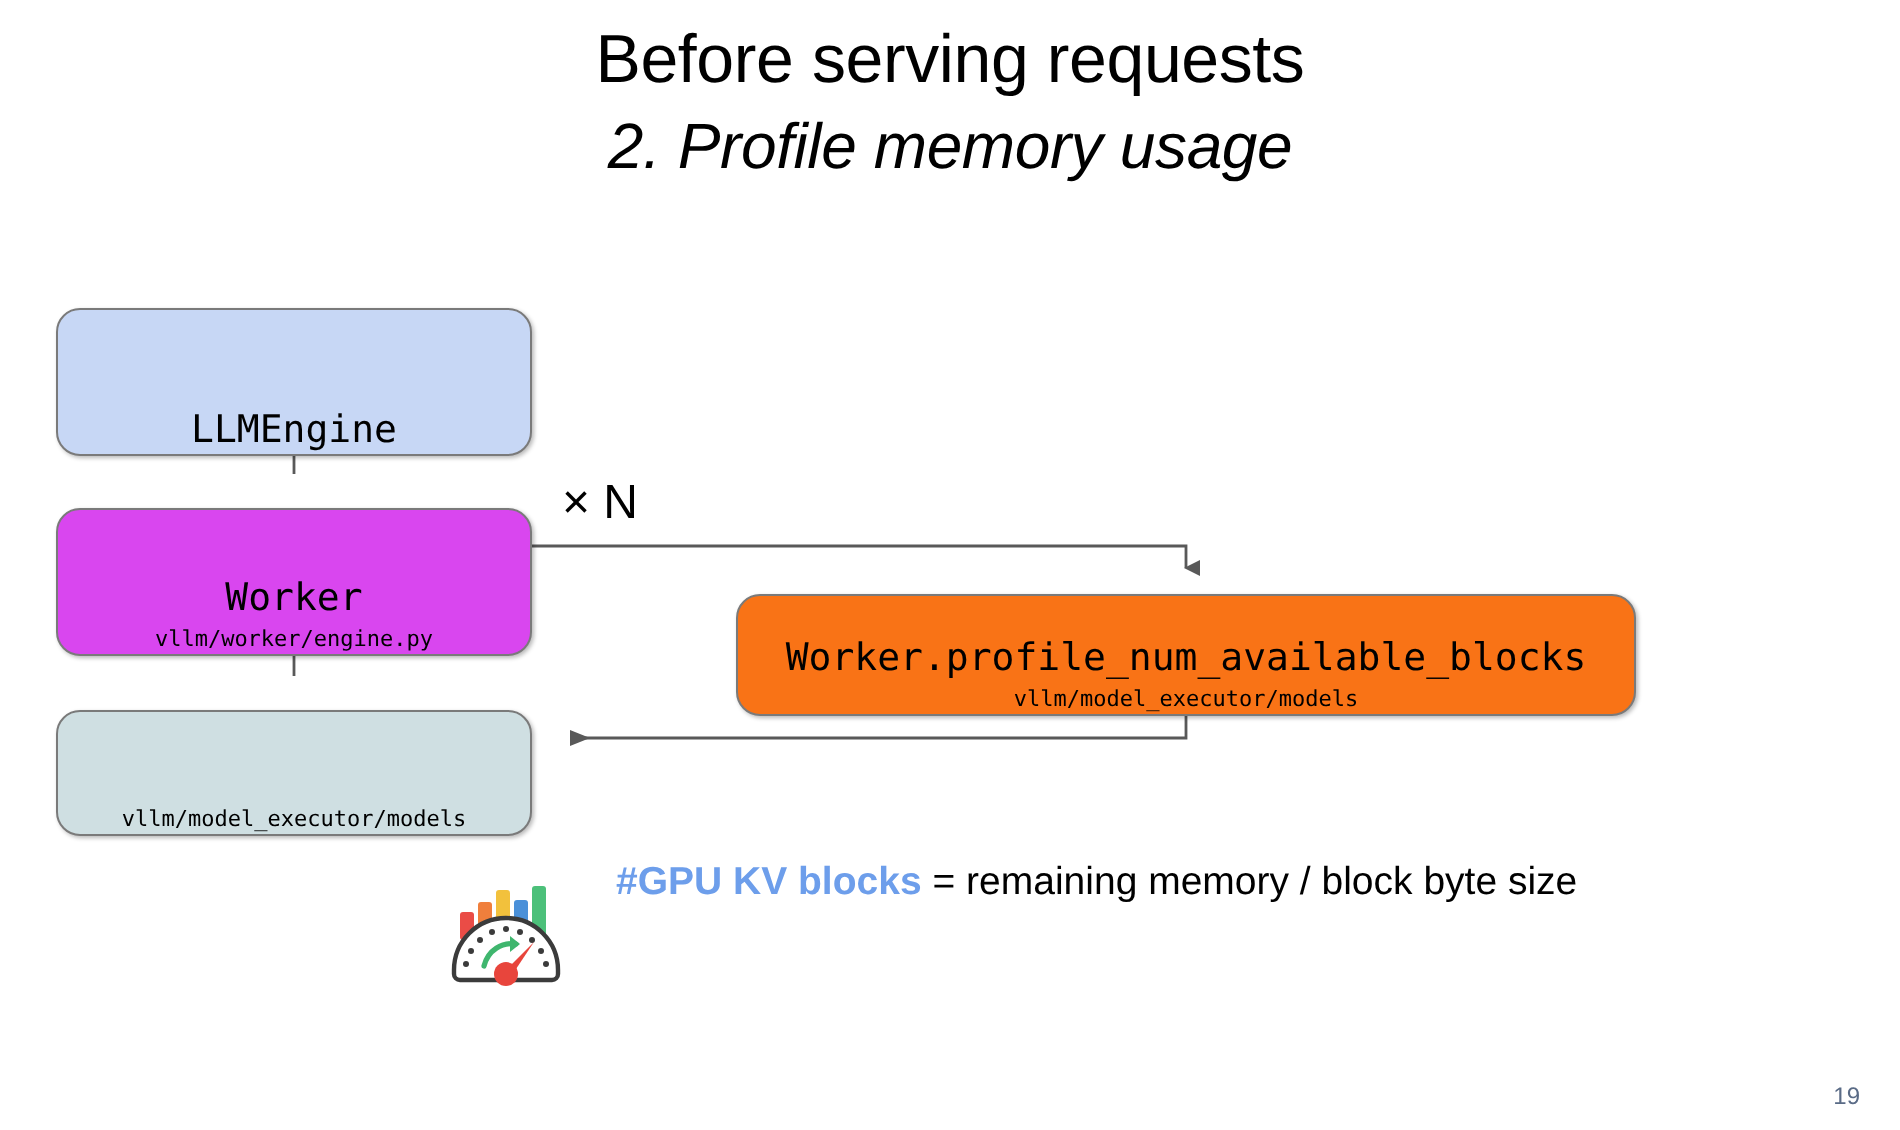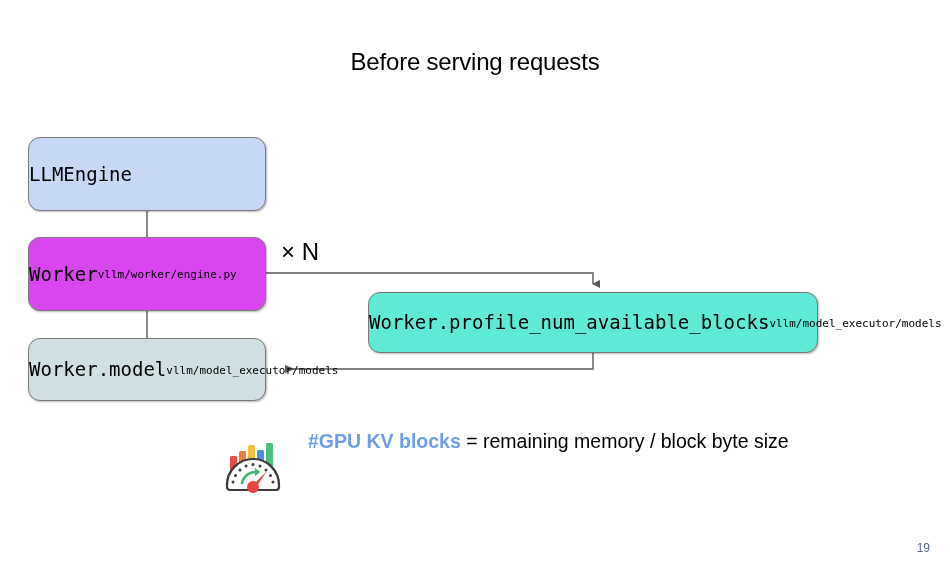"Before serving requests" #title-line1 { font-size: 24px -> 34px; margin-top: 32px -> none }
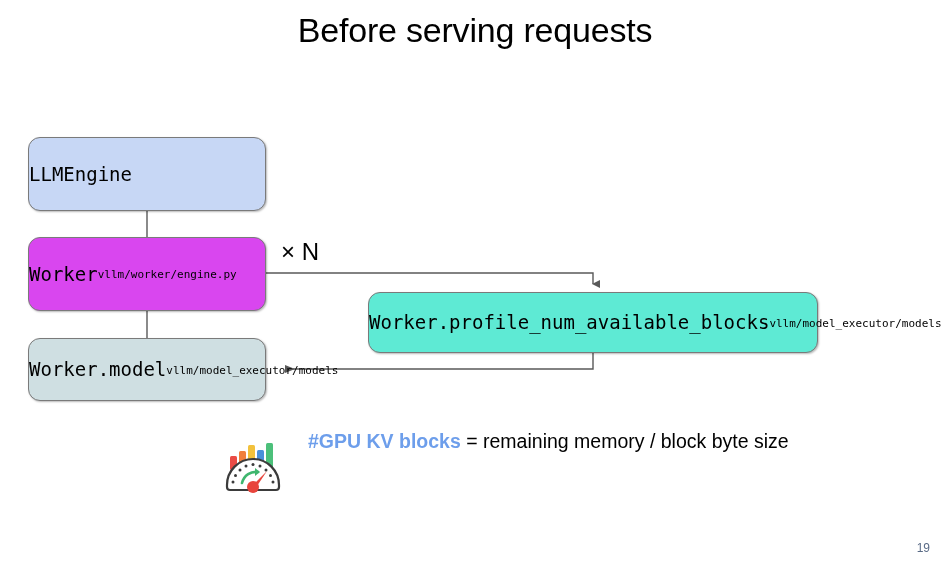"2. Profile memory usage" span { html: none -> <span>2. Profile memory usage</span> }
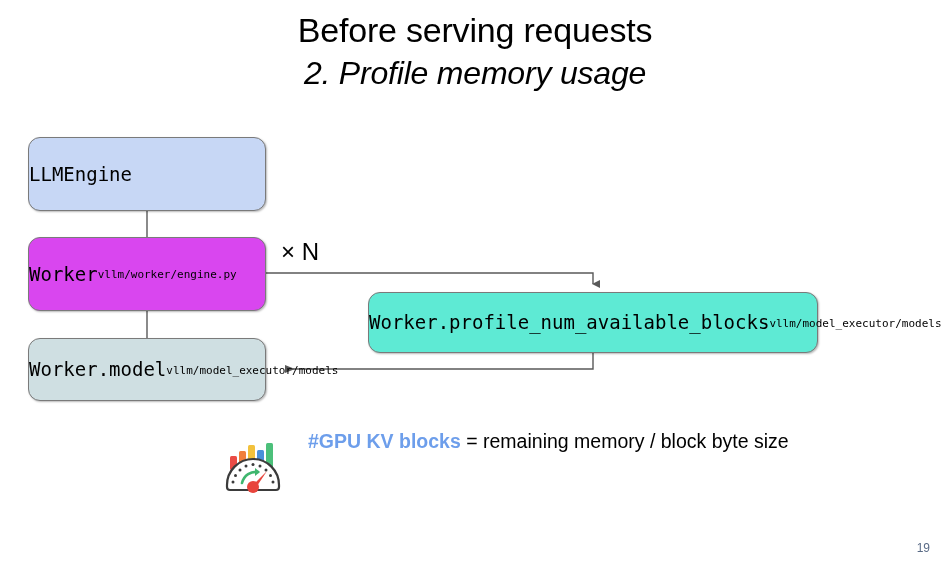"LLMEngine" .node { flex-direction: row -> column; justify-content: flex-start -> flex-end; margin-top: none -> 17px }
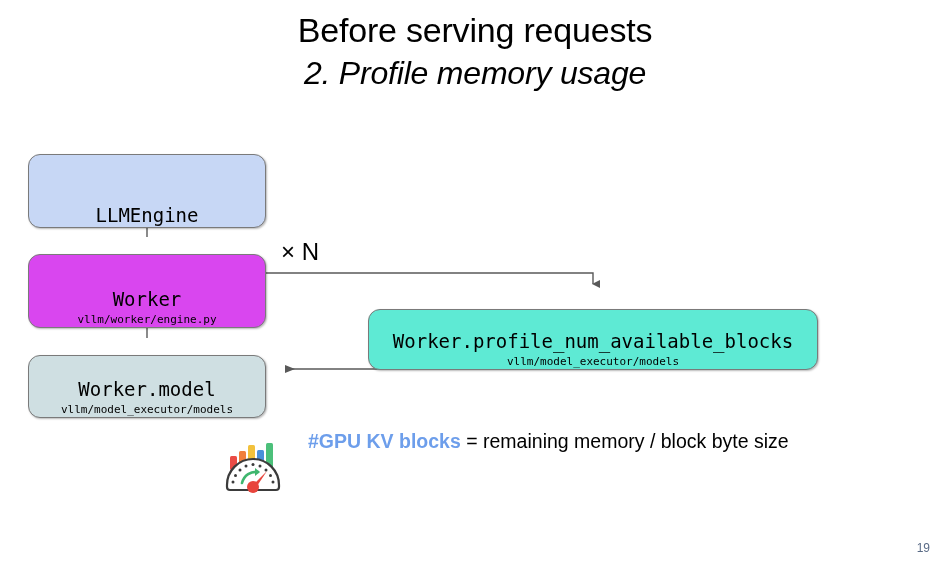"Worker.profile_num_available_blocks" #node-profile { background: #5eead4 -> #f97316; top: 292px -> 280px }
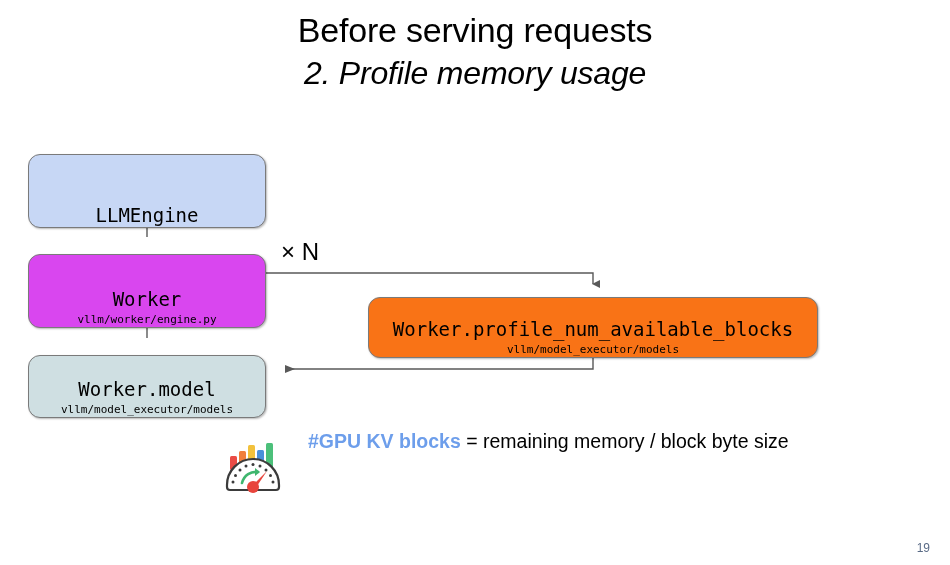"Worker.model" div.node-title { html: <div>Worker.model</div> -> none }
